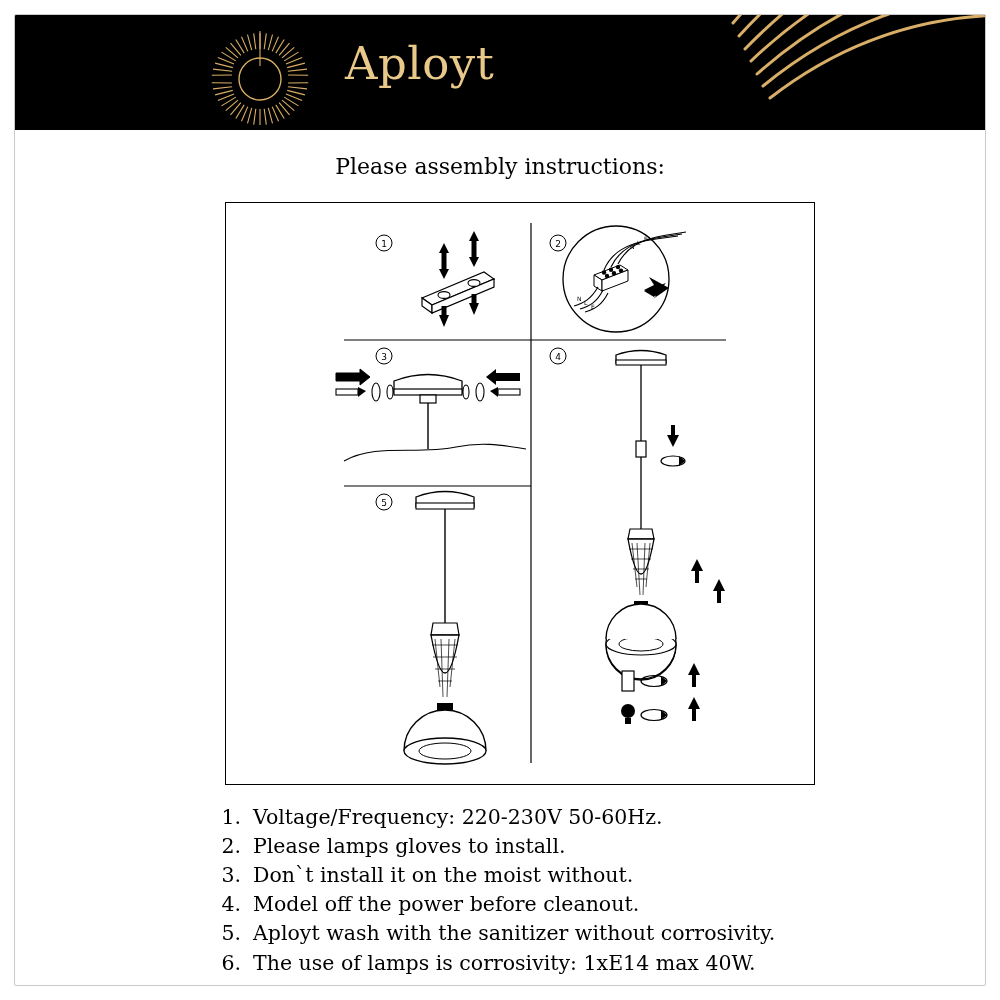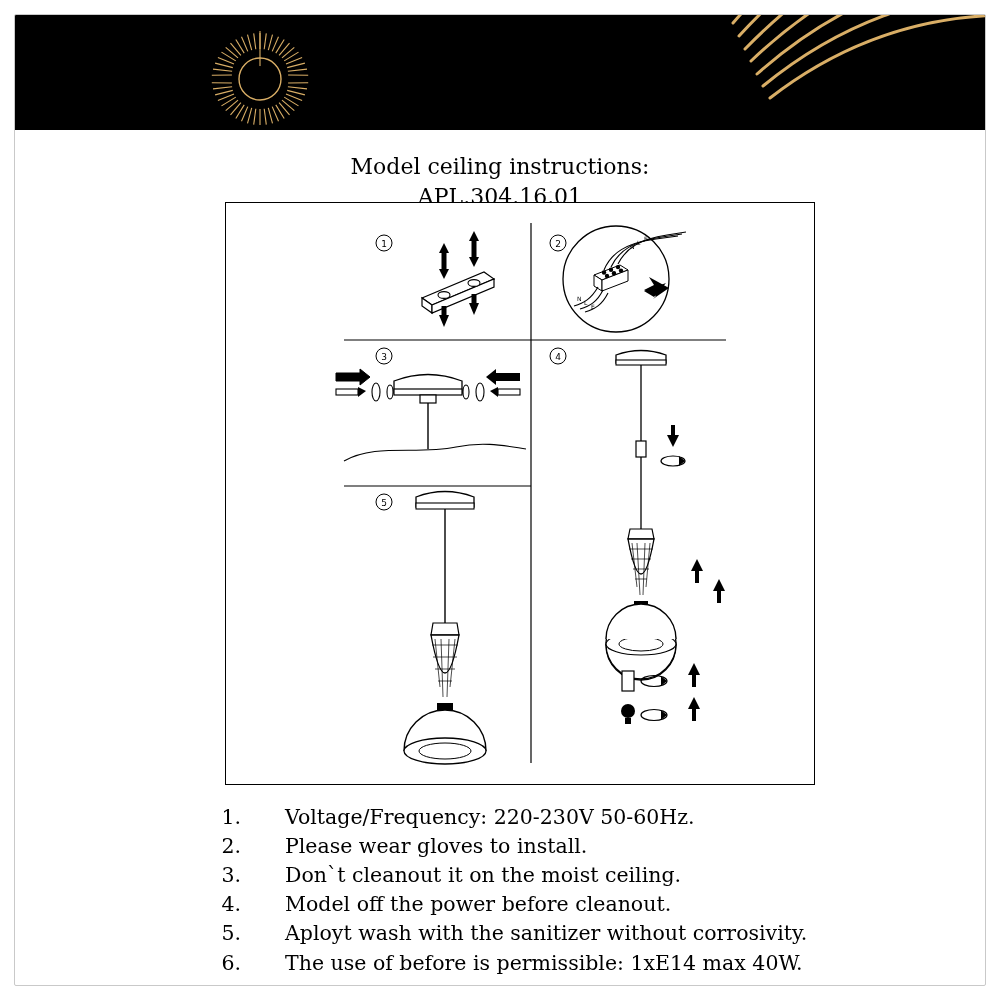"Aployt" div.brand { html: none -> <div>Aployt</div> }
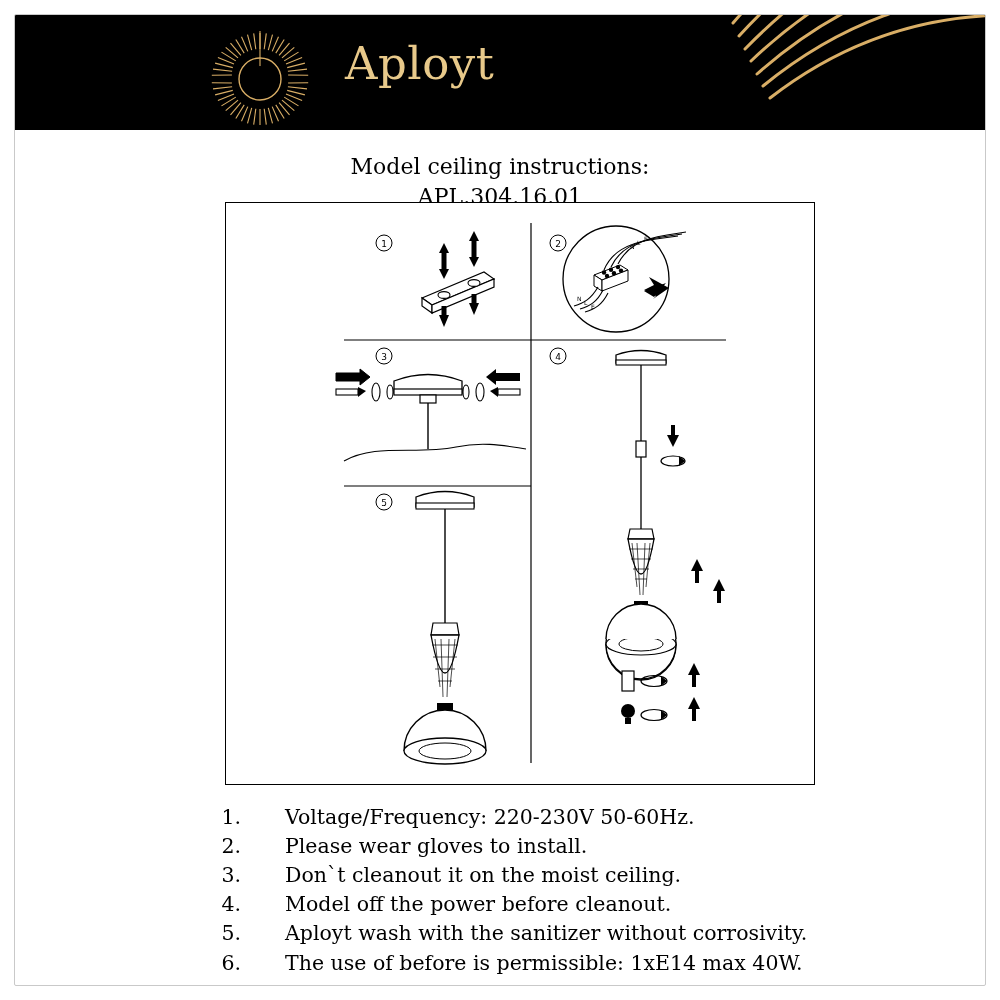"Model ceiling instructions:" div.title-line1 { text: Model ceiling -> Please assembly }
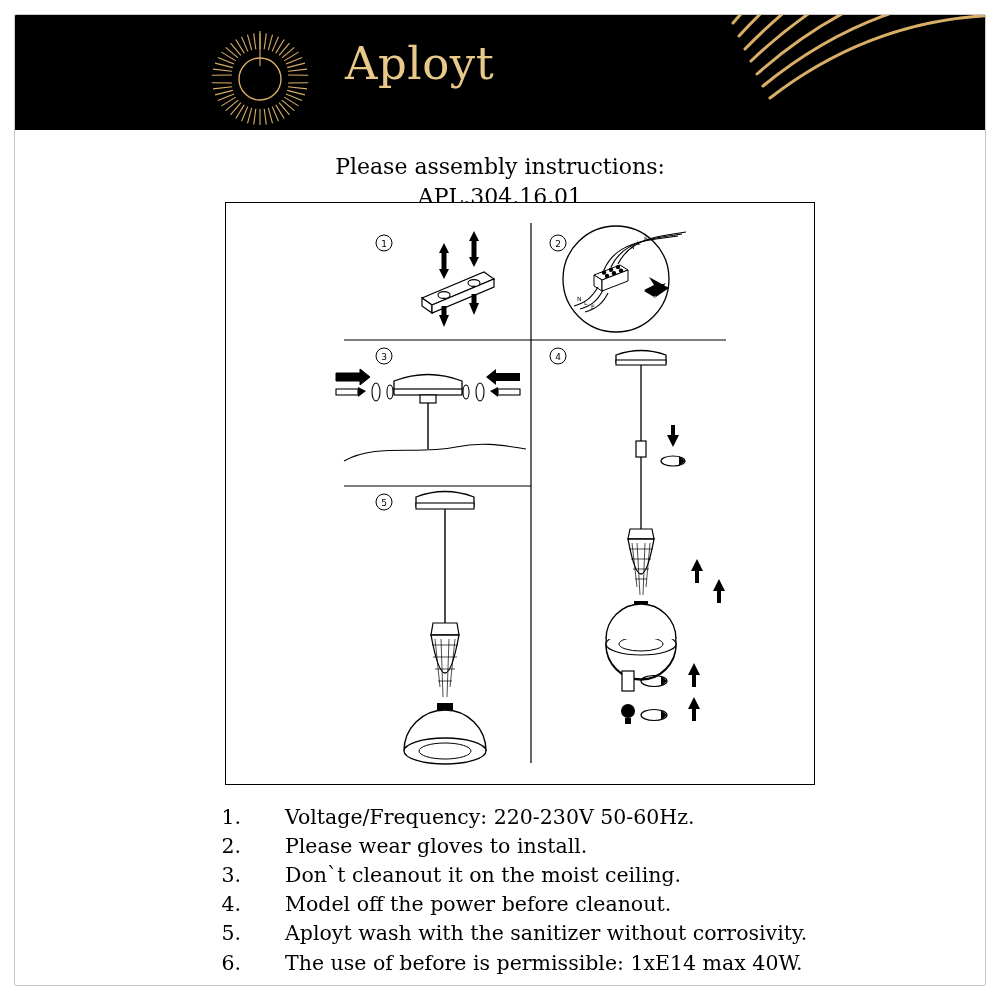"APL.304.16.01" div.title-line2 { html: <div>APL.304.16.01</div> -> none }
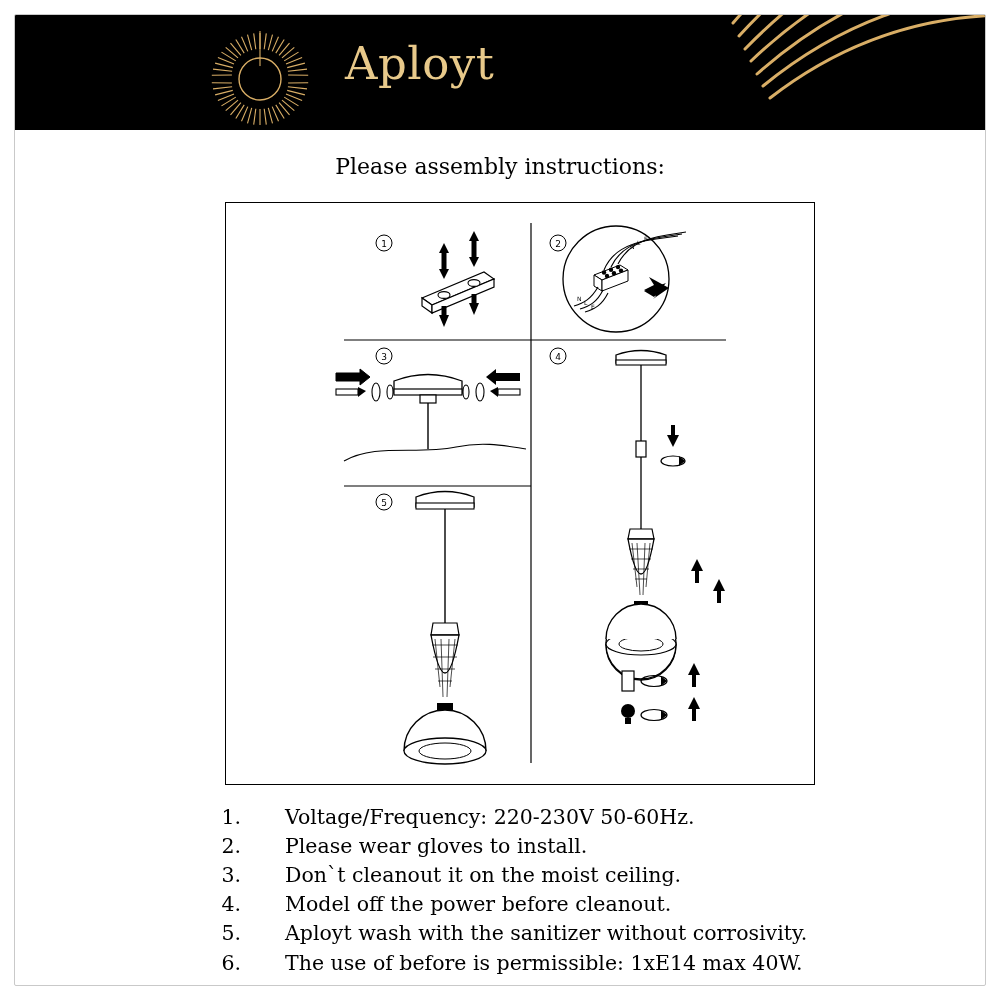"Voltage/Frequency: 220-230V 50-60Hz." .note-text { margin-left: 32px -> none }
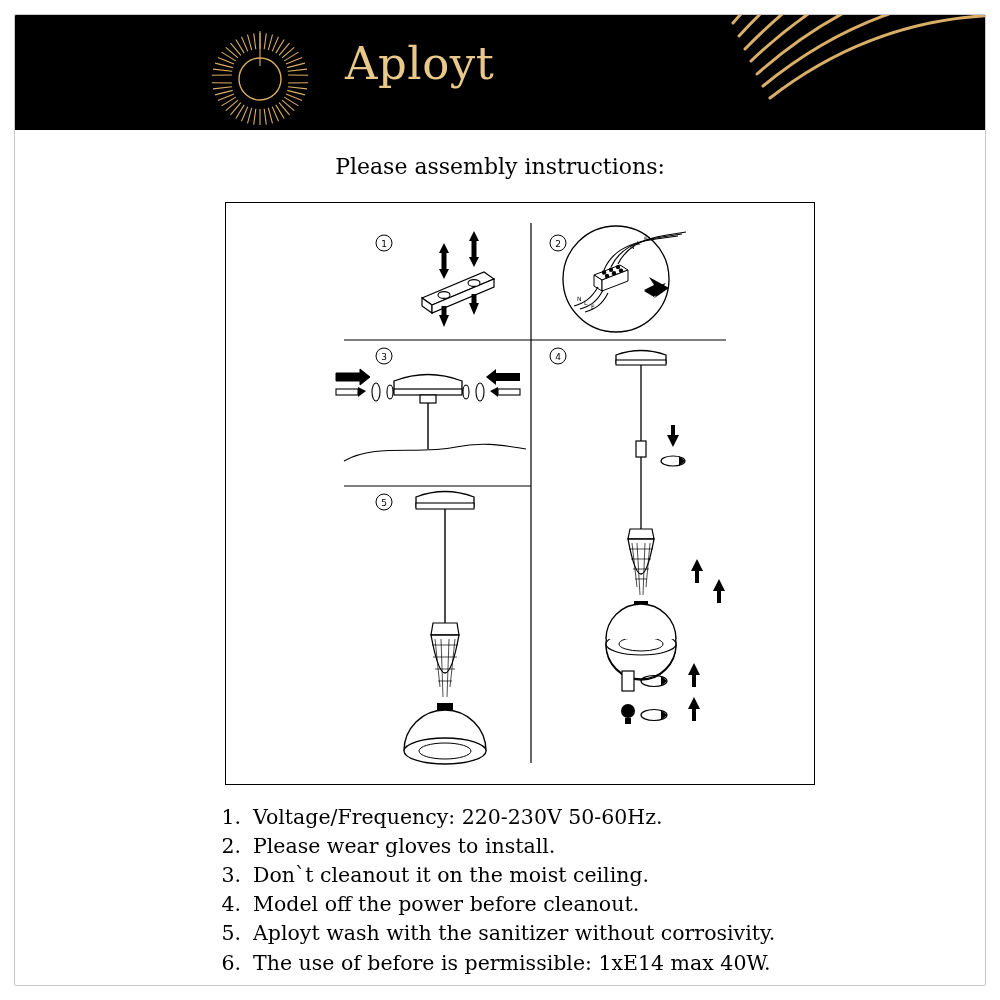"Please wear gloves to install." span.note-text { text: wear -> lamps }
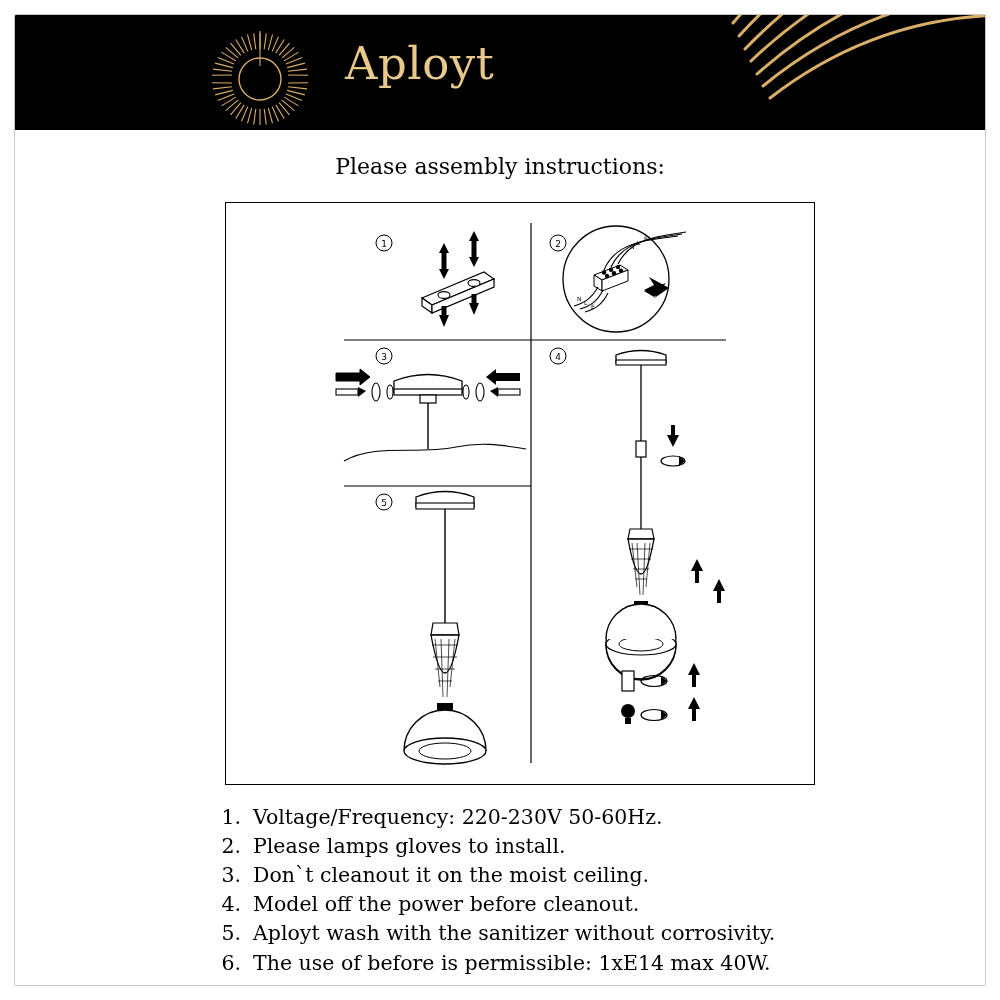"Don`t cleanout it on the" span.note-text { text: cleanout it on the moist ceiling -> install it on the moist without }
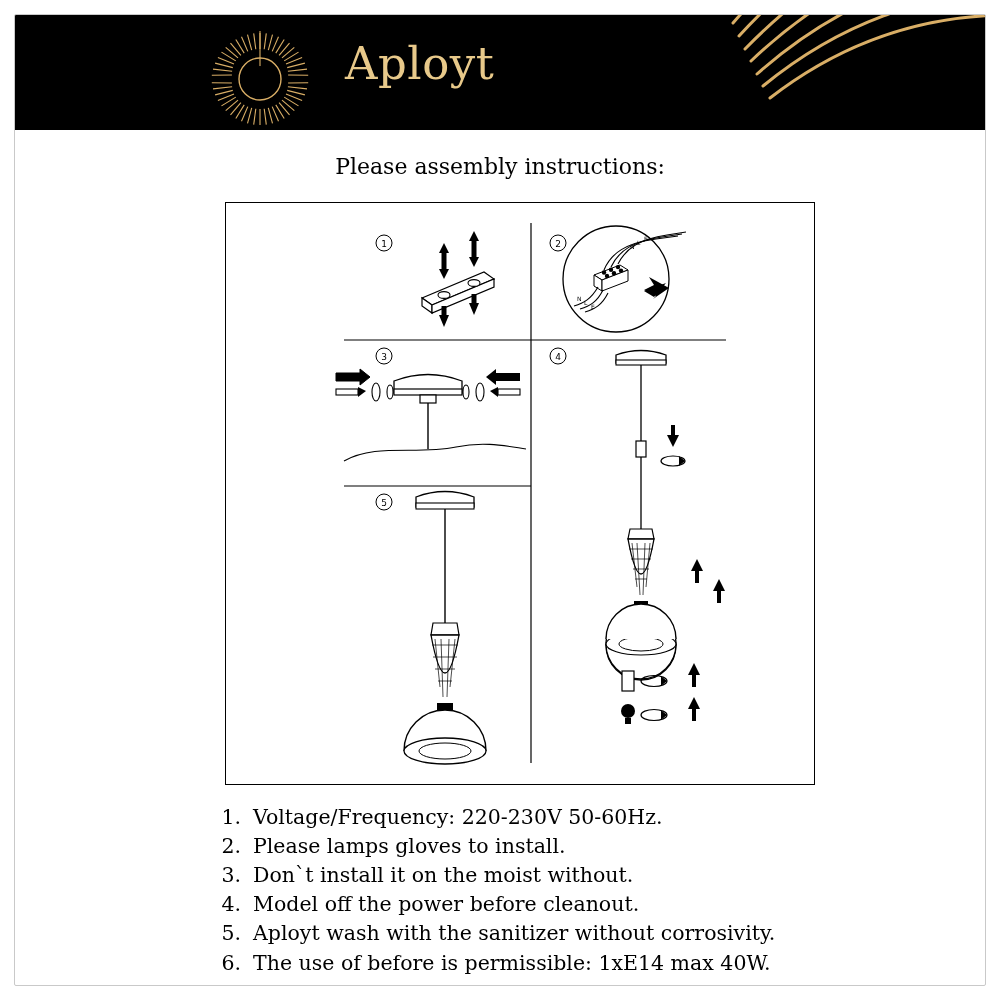"The use of before is" span.note-text { text: before is permissible -> lamps is corrosivity }
